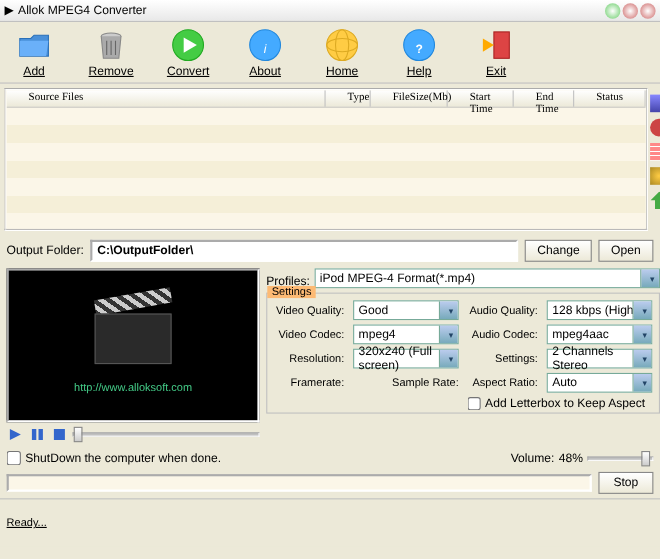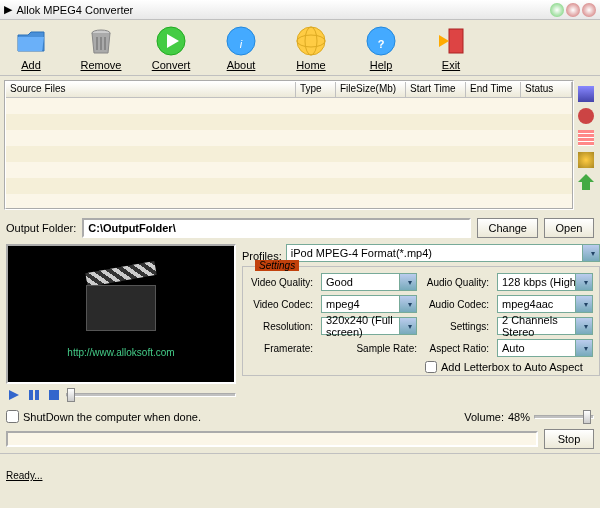"Source Files" .th { font-family: none -> Liberation Serif, serif; padding: 1px 4px -> 1px 20px }
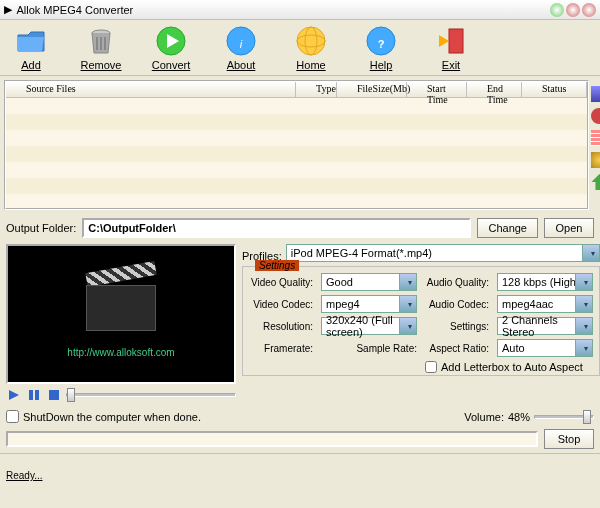"Settings" .fieldset .legend { background: #c2410c -> #fdba74; font-style: italic -> none; left: 12px -> 0 }
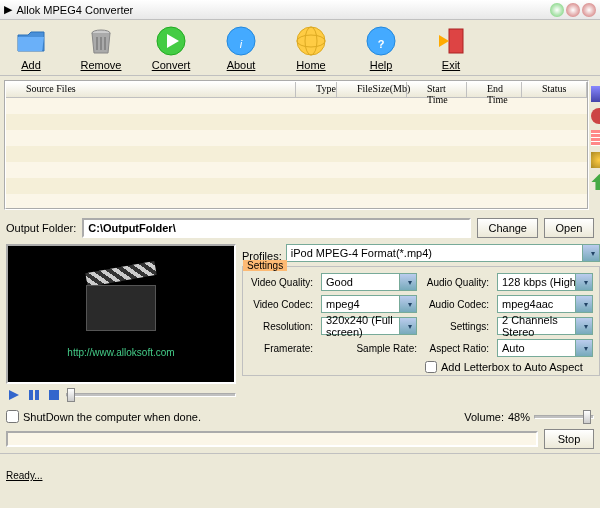"Add Letterbox to Auto Aspect" span { text: Auto -> Keep }
